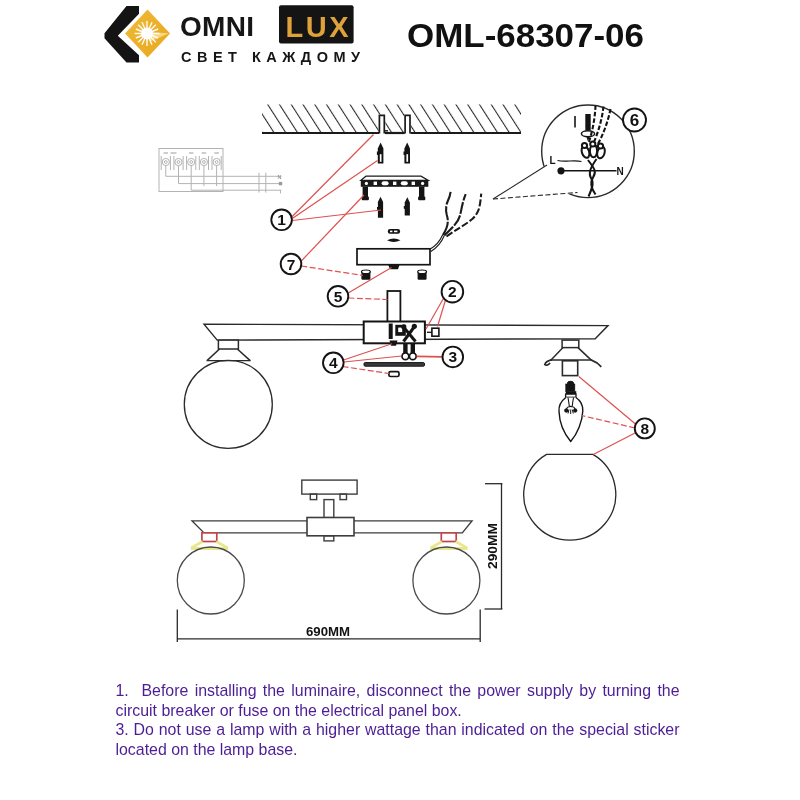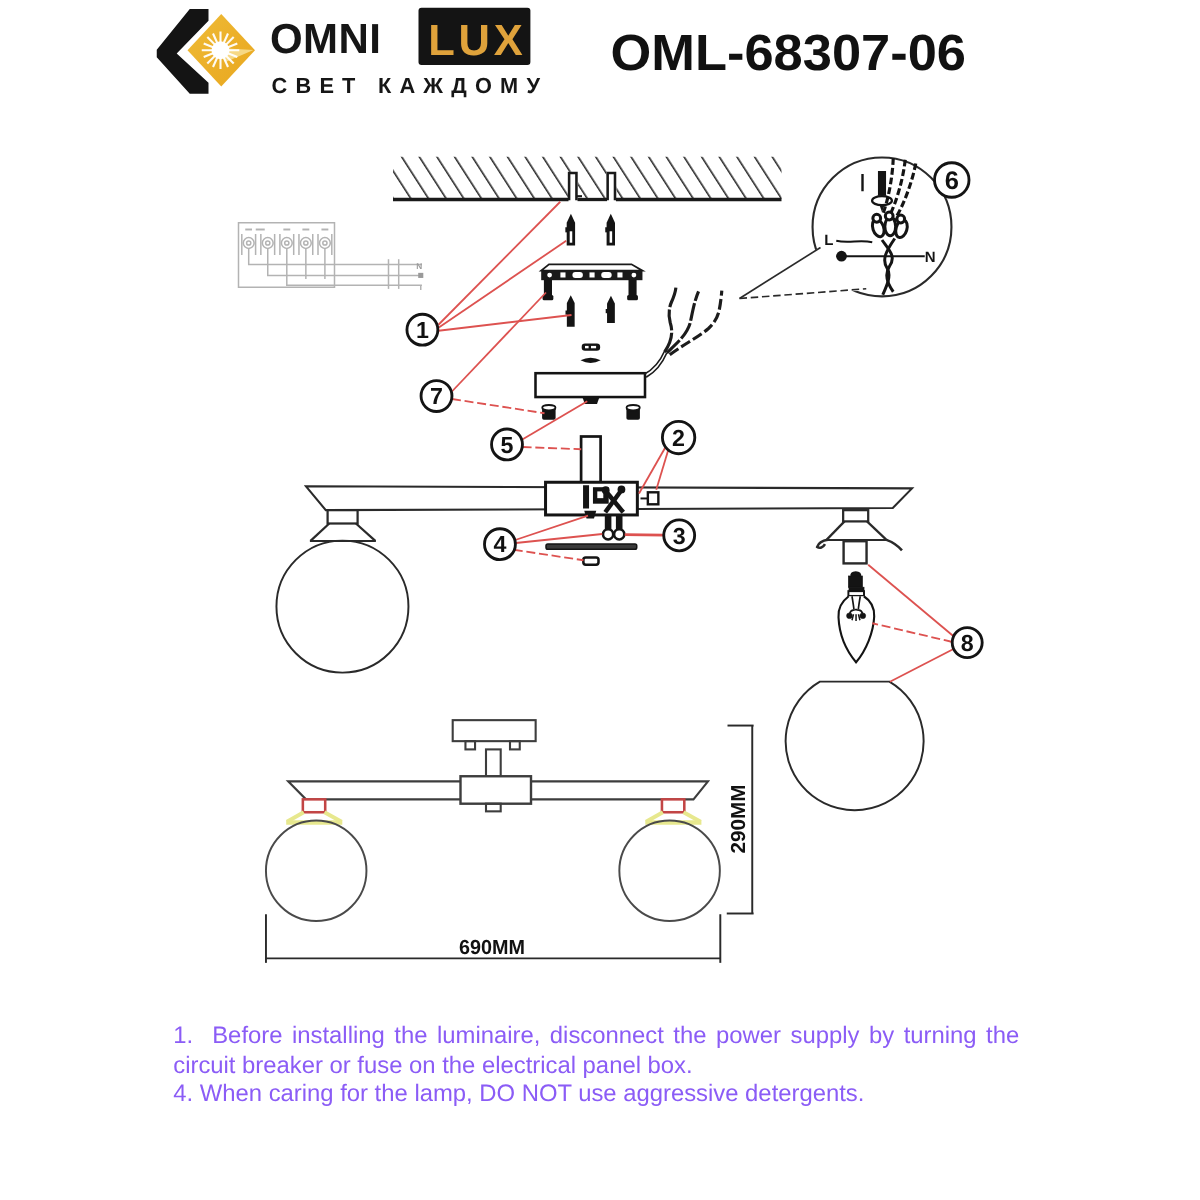"1. Before installing the luminaire," #notes { color: #8b5cf6 -> #4c1d95 }
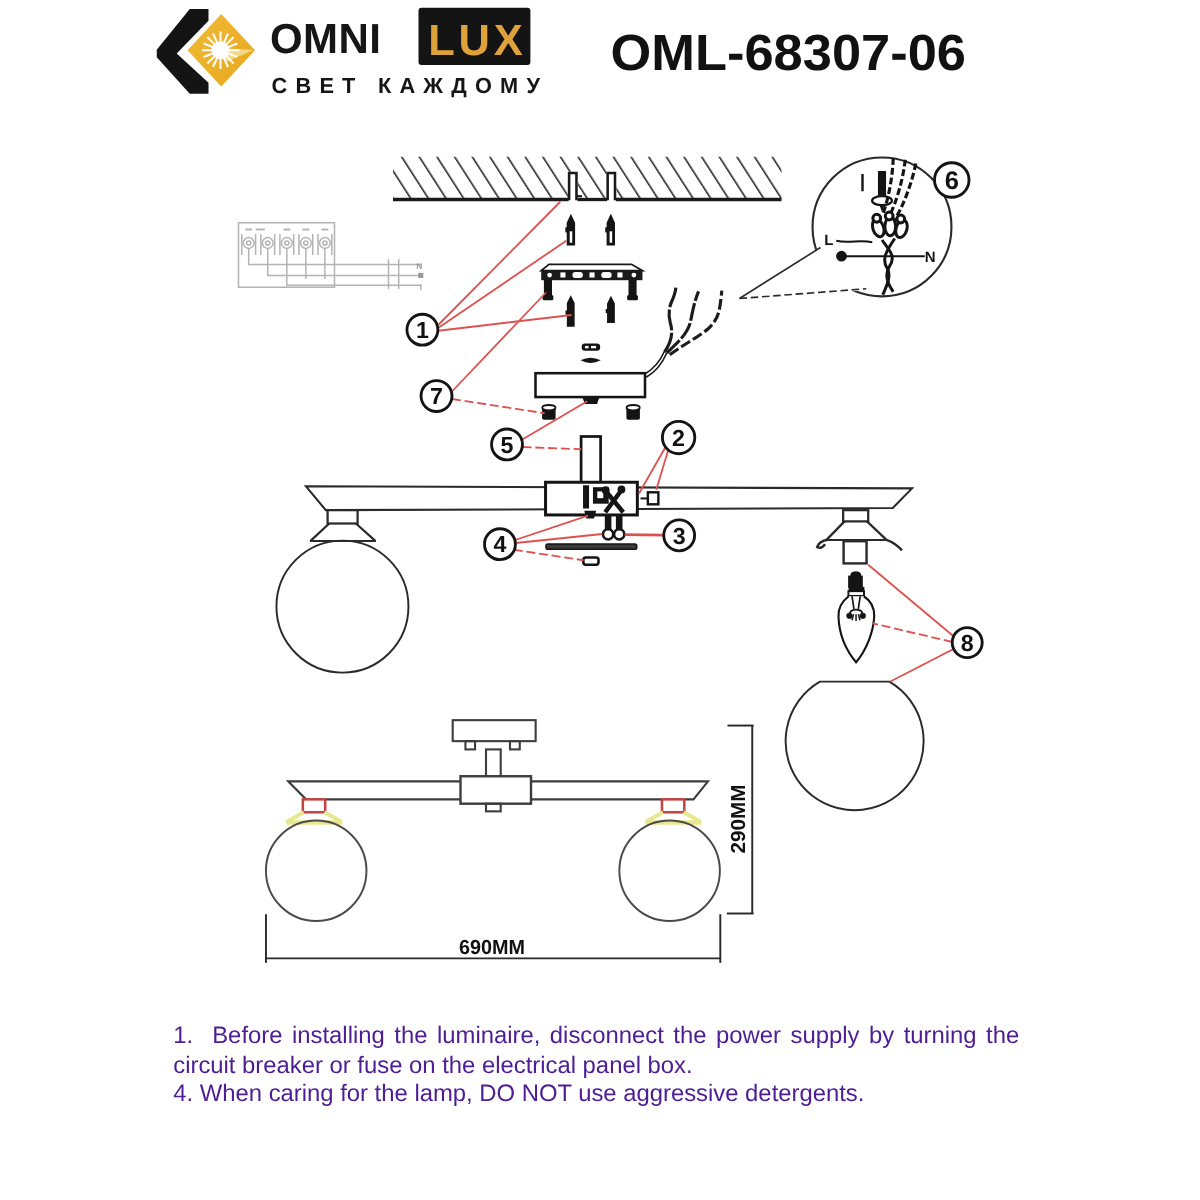"3. Do not use a" p { html: none -> <p>3. Do not use a lamp with a higher wattage than indicated on the special sticker located on the lamp base.</p> }
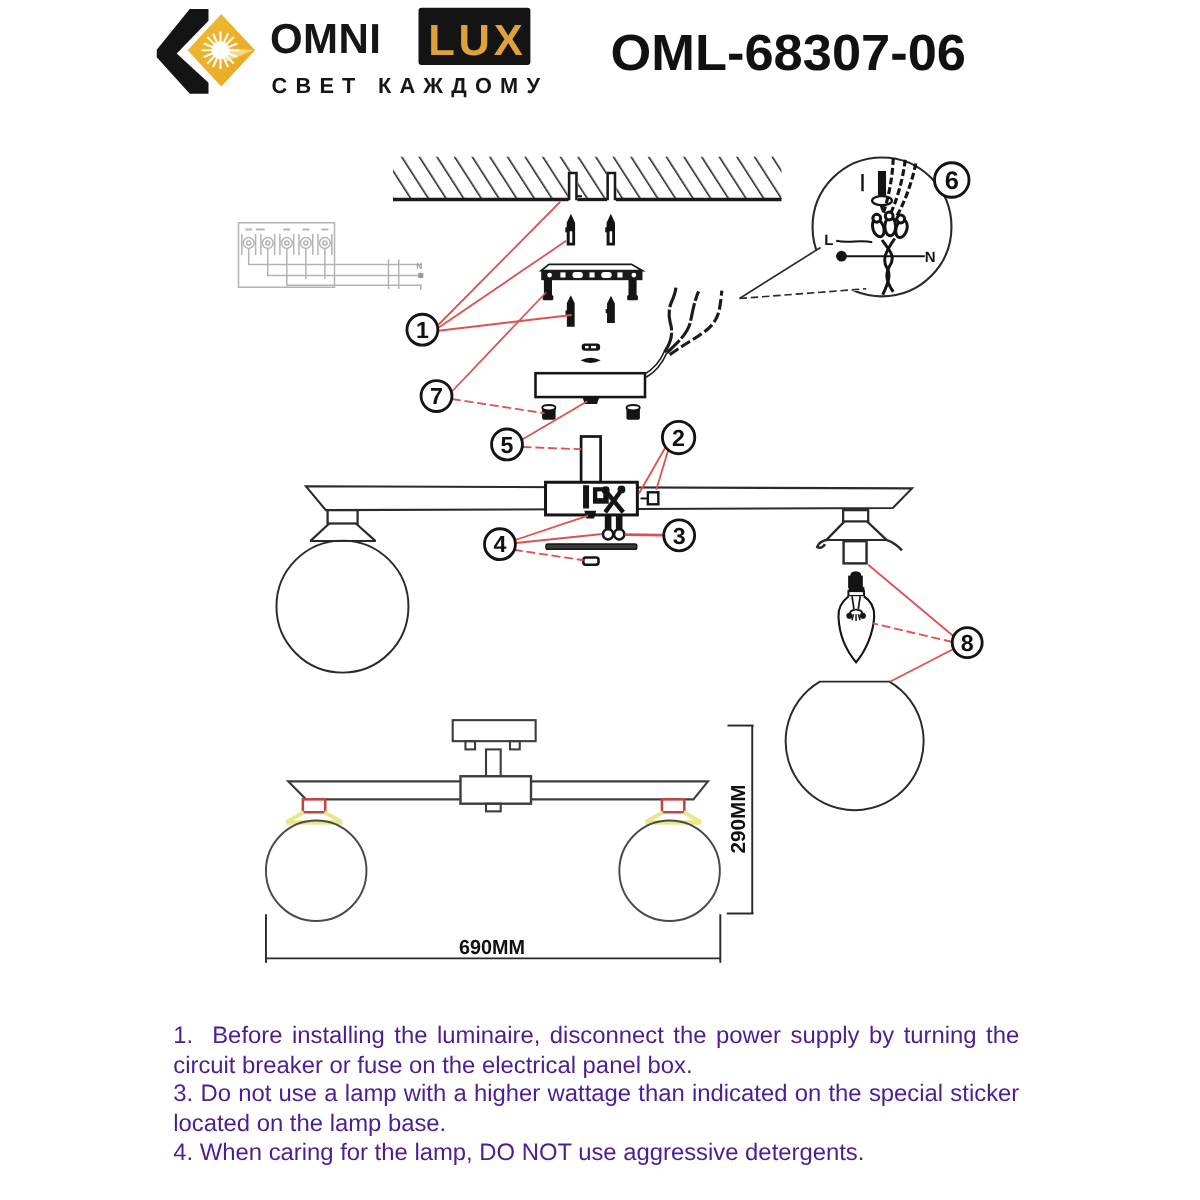"4. When caring for the" p { html: <p>4. When caring for the lamp, DO NOT use aggressive detergents.</p> -> none }
